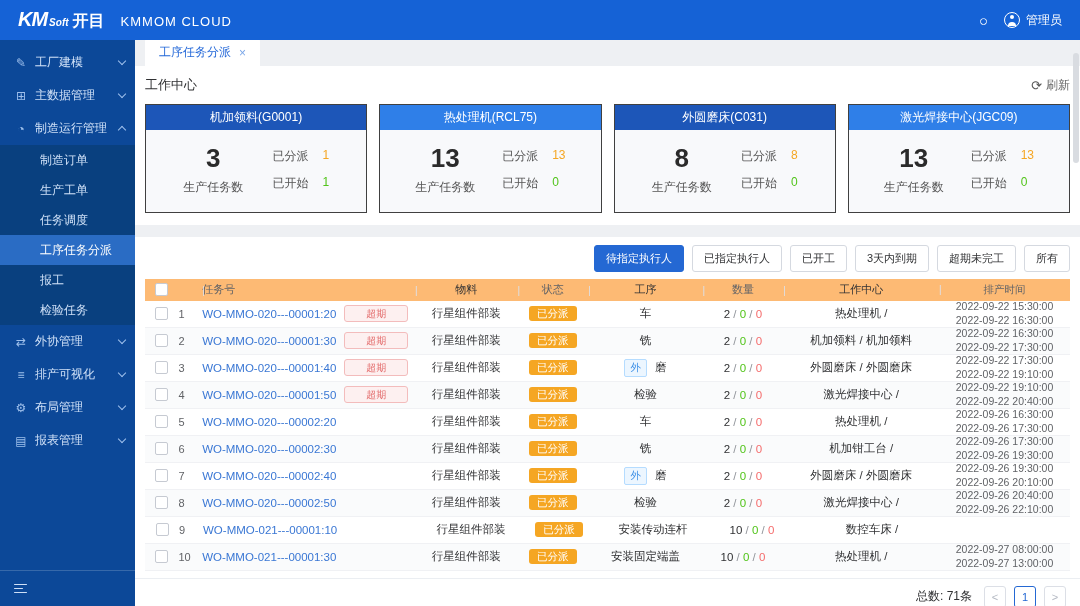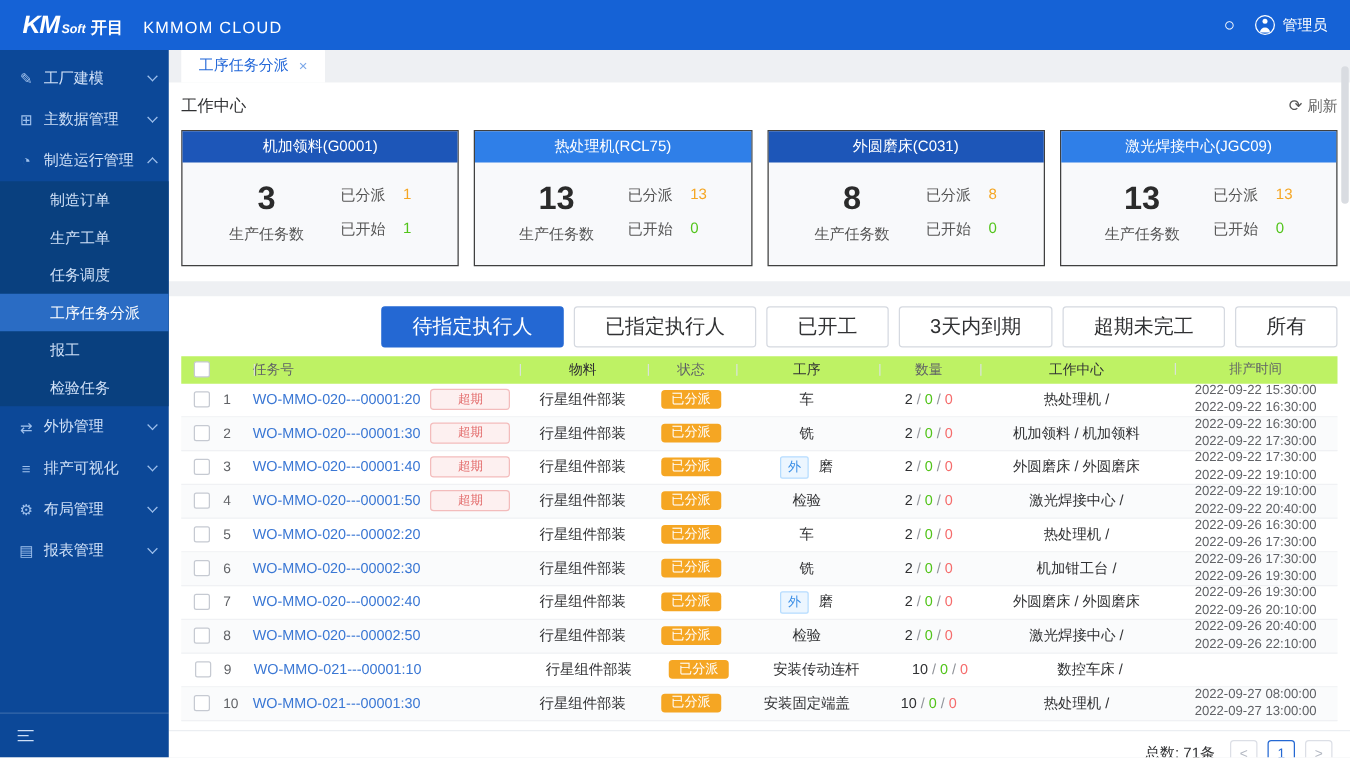"开目" .brand-cn { font-size: 13px -> 16px }
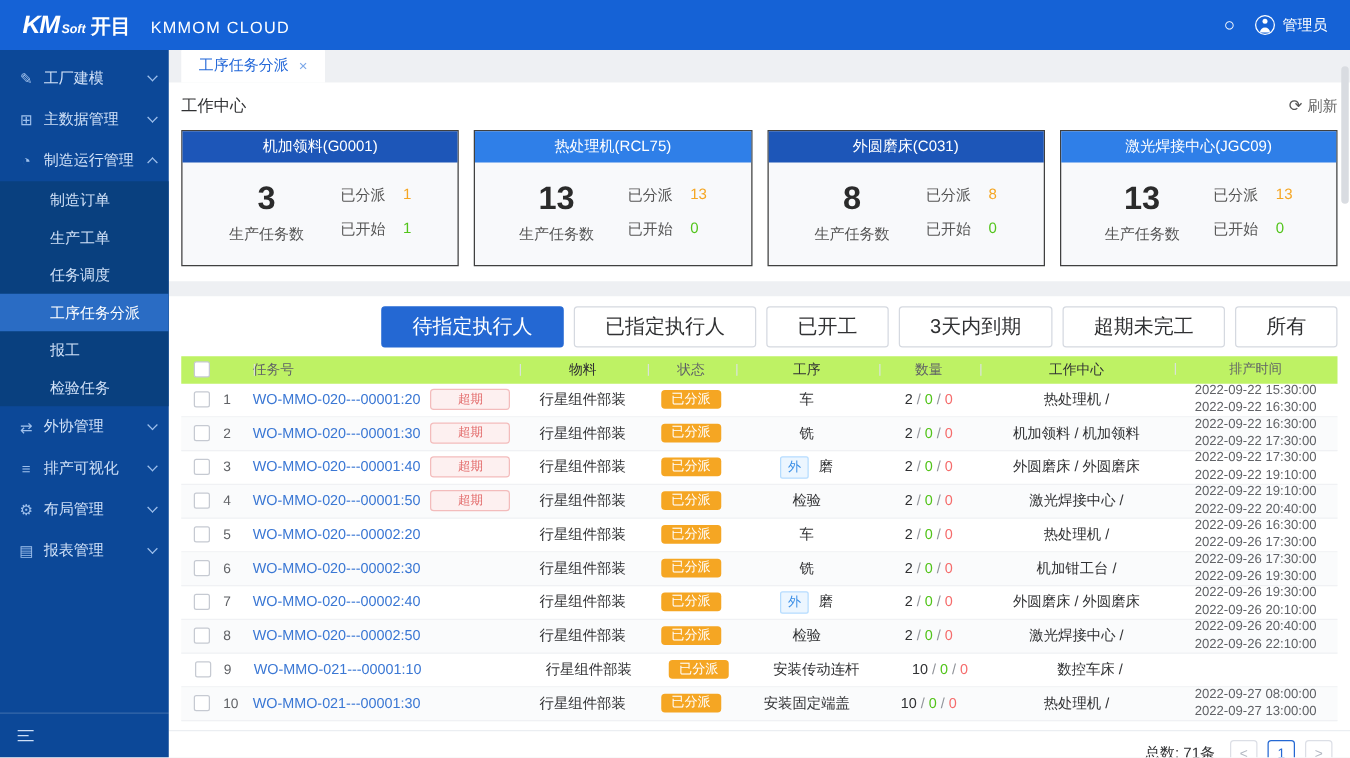"待指定执行人" .fbtn { font-size: 16px -> 11px; padding: 5px 24px -> 5px 11px }
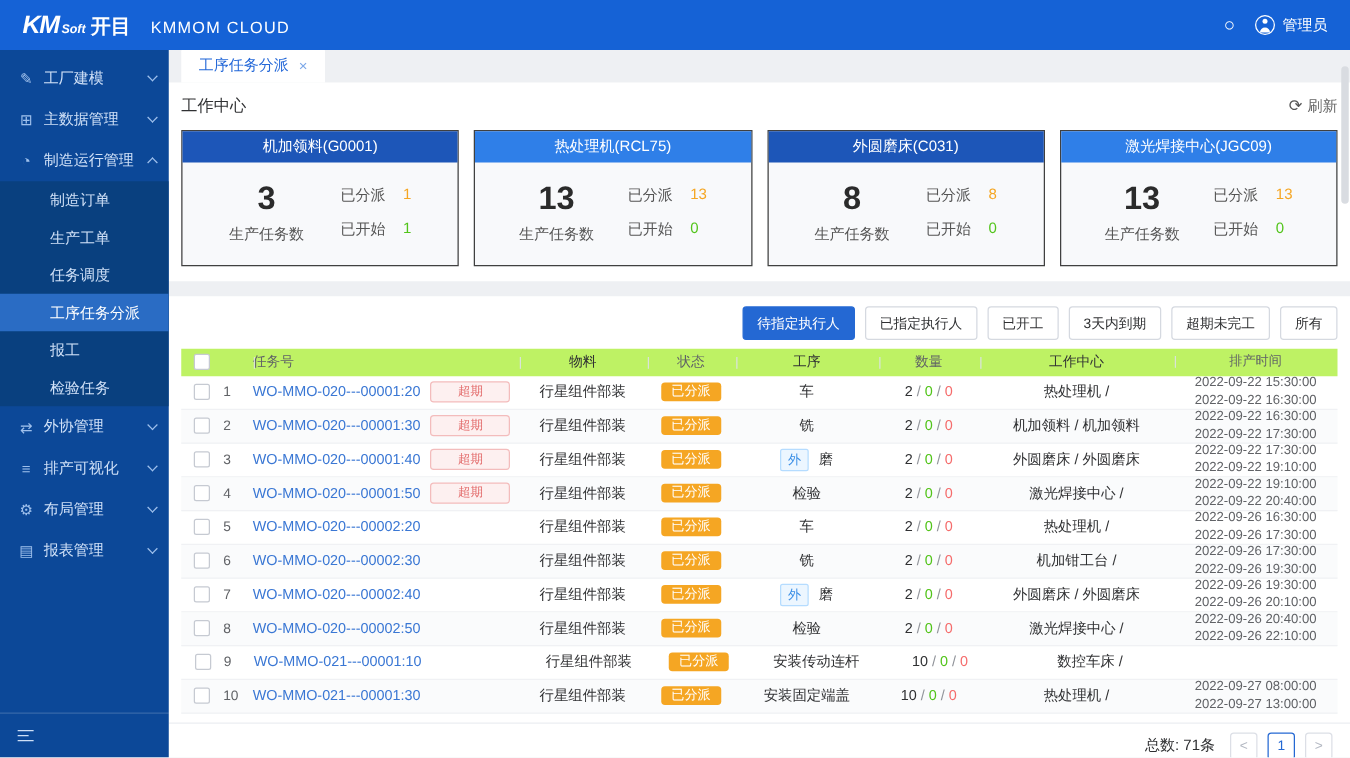"任务号" .thead { background: #bef264 -> #fdba74 }
